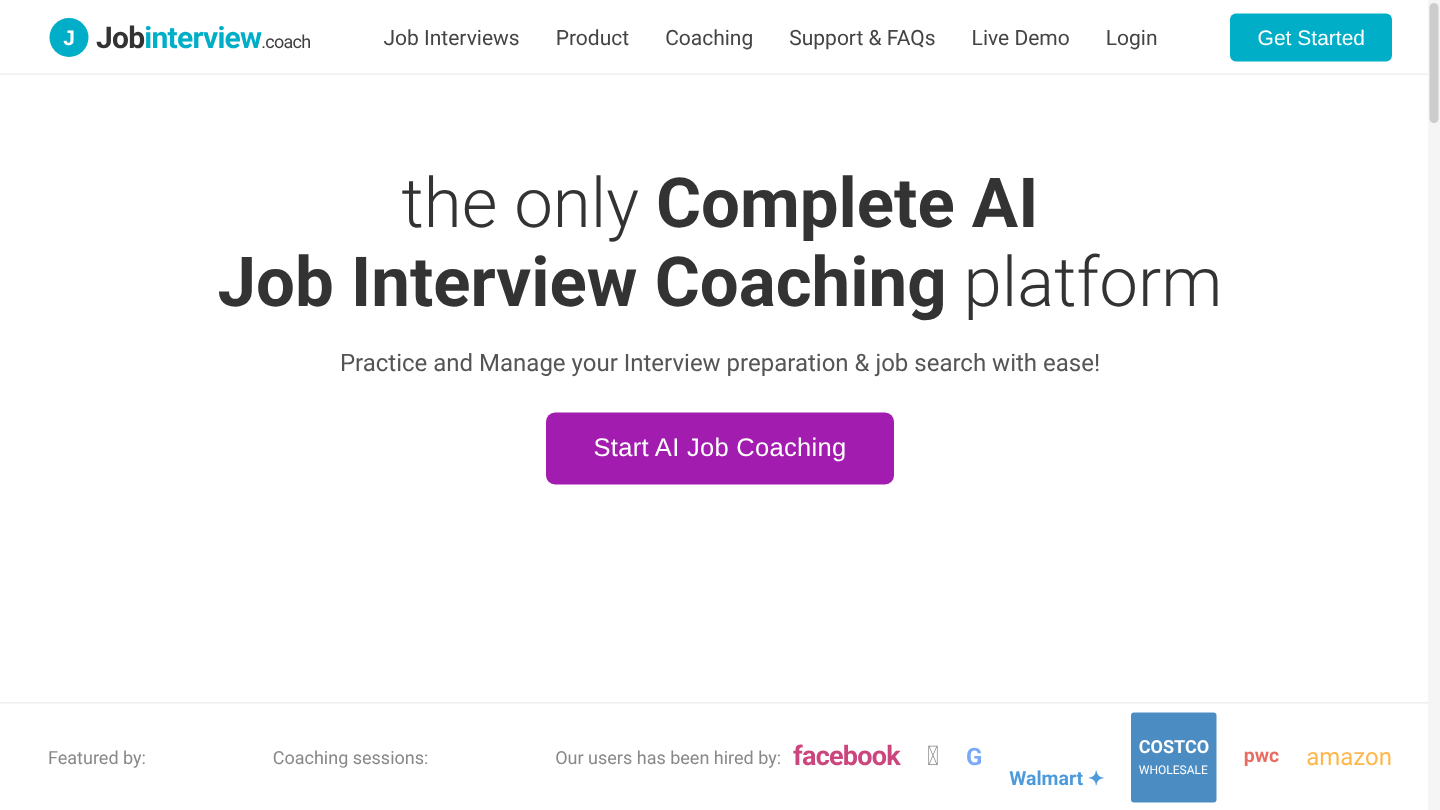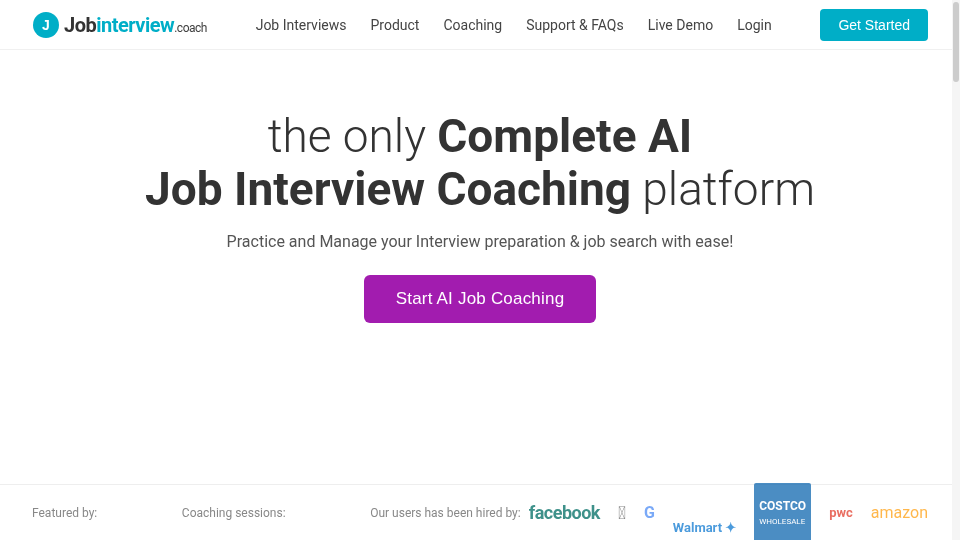"Featured by:" .footer-brands { height: 56px -> 72px }
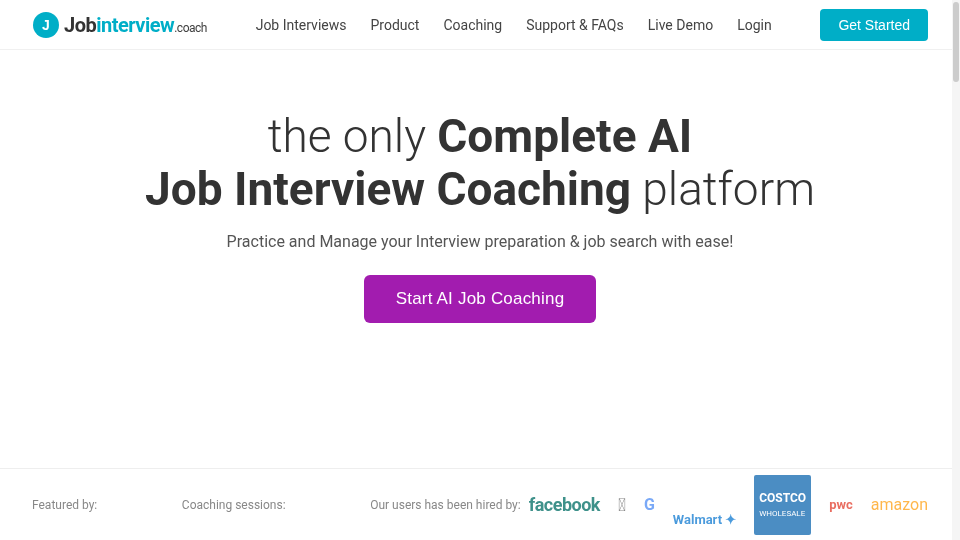"facebook" .brand-logo.facebook-logo { color: #0f766e -> #be185d }
